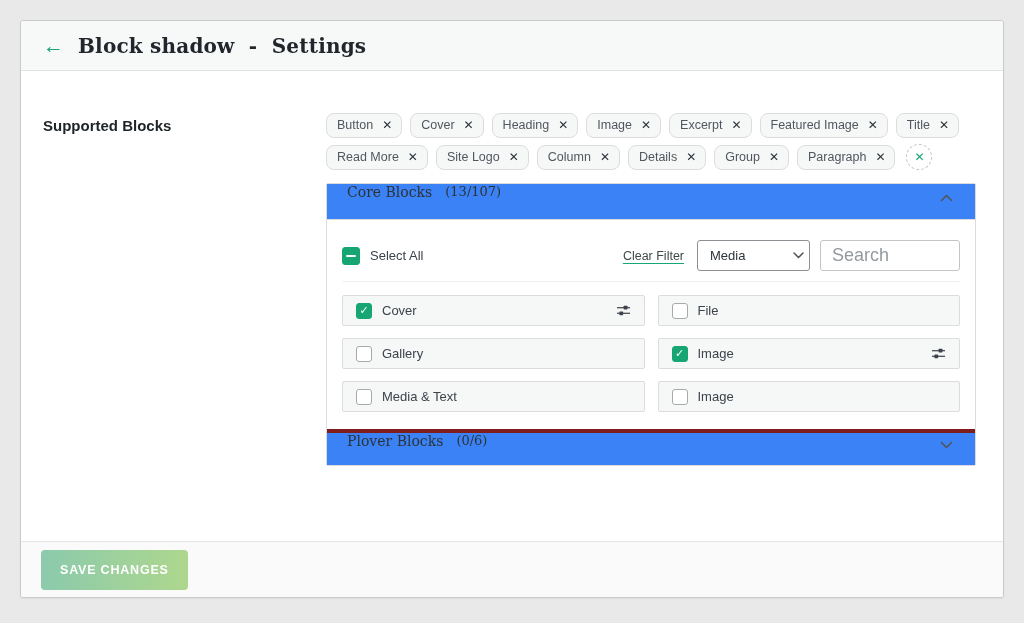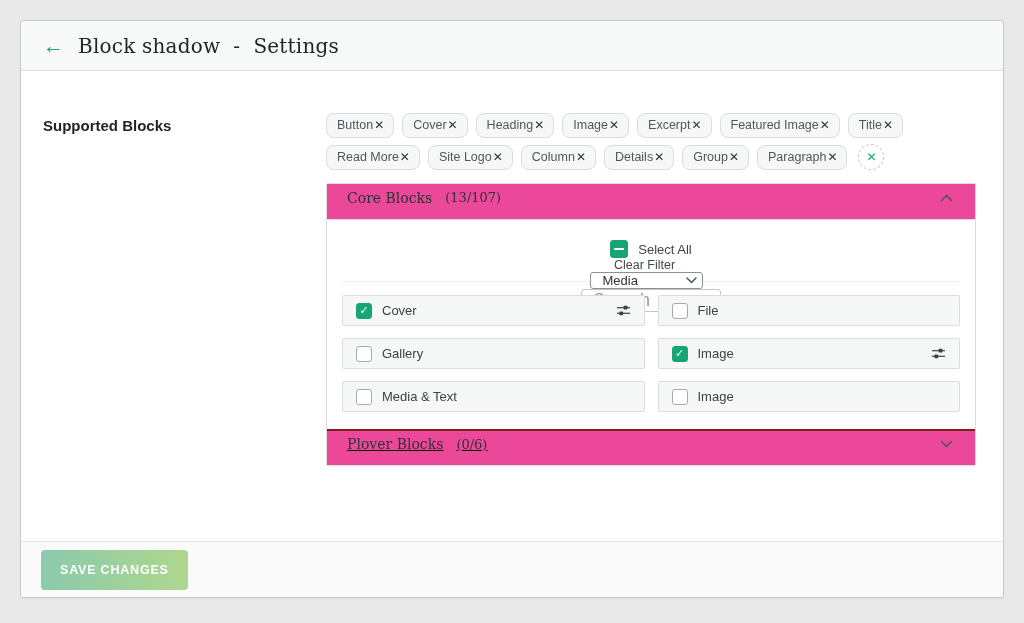"Block shadow - Settings" .page-title { font-weight: normal -> bold }
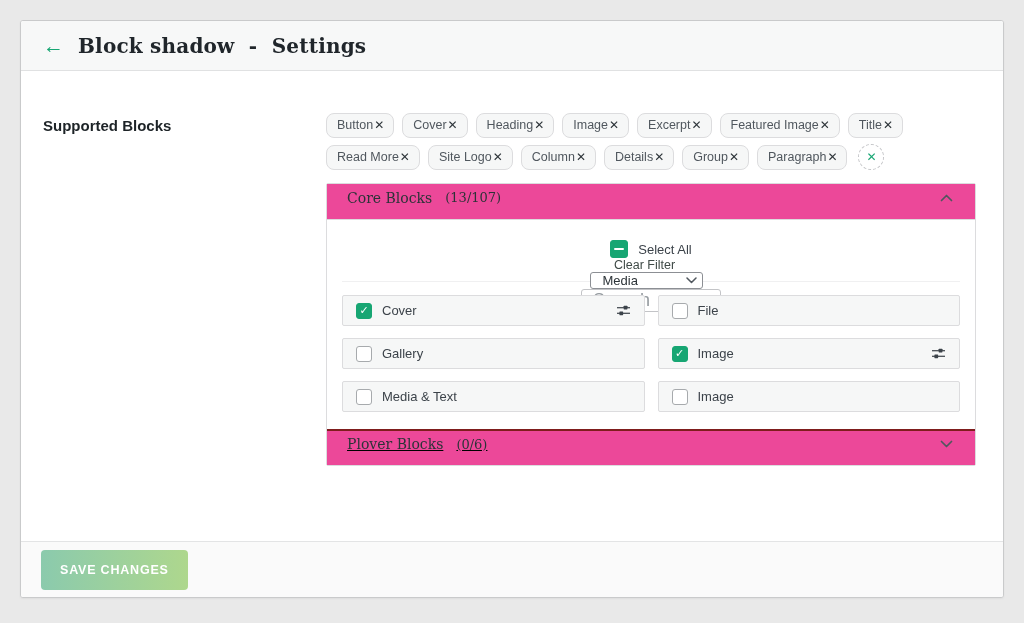"Button" .chip { gap: 1px -> 9px }
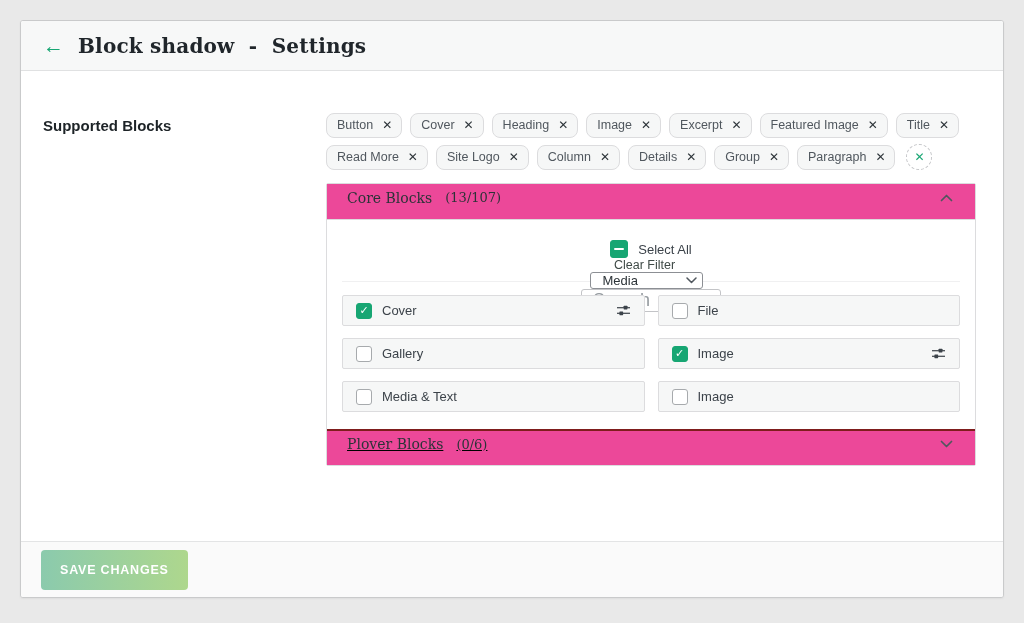"Core Blocks" .acc-header { align-items: center -> none; background: #ec4899 -> #3b82f6 }
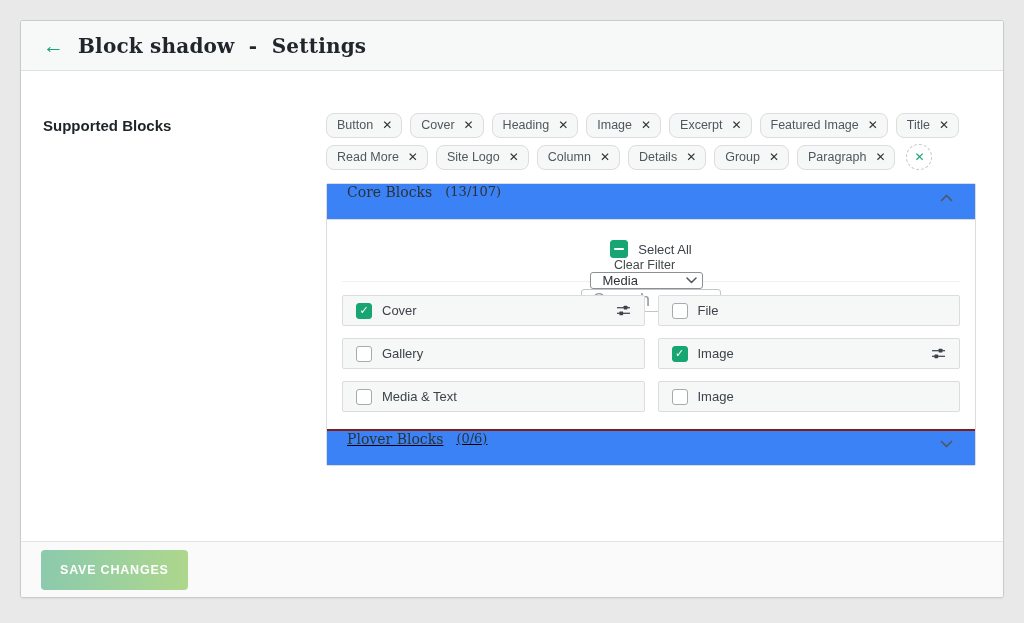"Select All" .toolbar { flex-direction: column -> none }
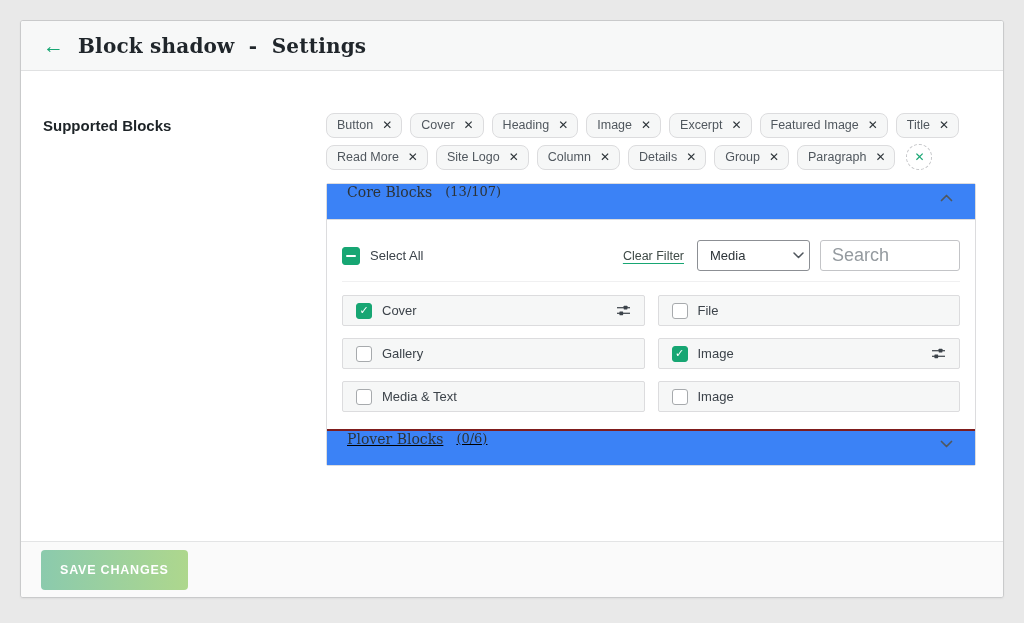"Plover Blocks" .acc-header.bottom { border-top: 2px solid #7f1d1d -> 4px solid #7f1d1d; text-decoration: underline -> none }
